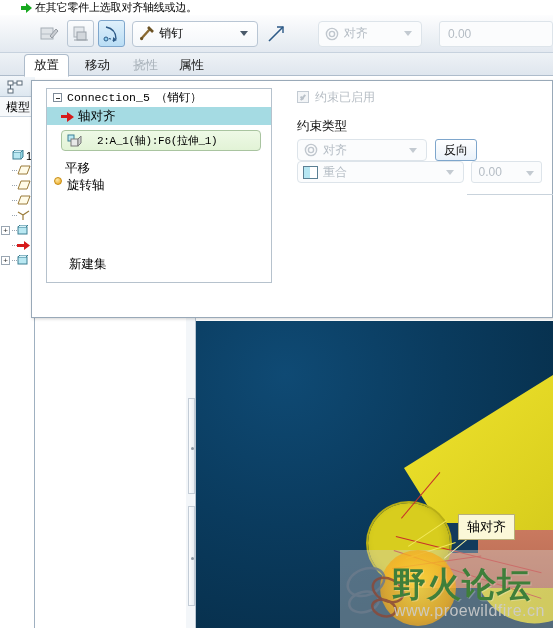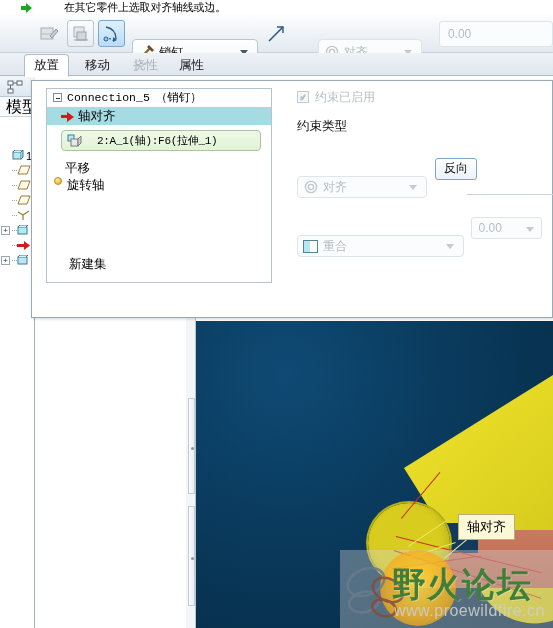"在其它零件上选取对齐轴线或边。" .msgbar { gap: 29px -> none }
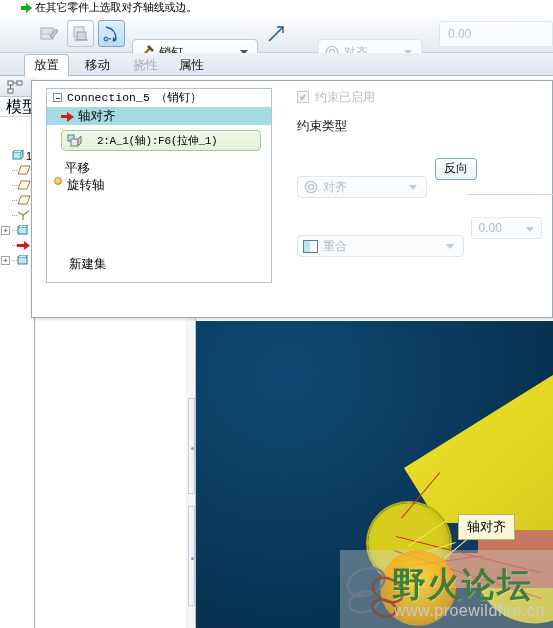"销钉" .combo { margin-top: 37px -> none }
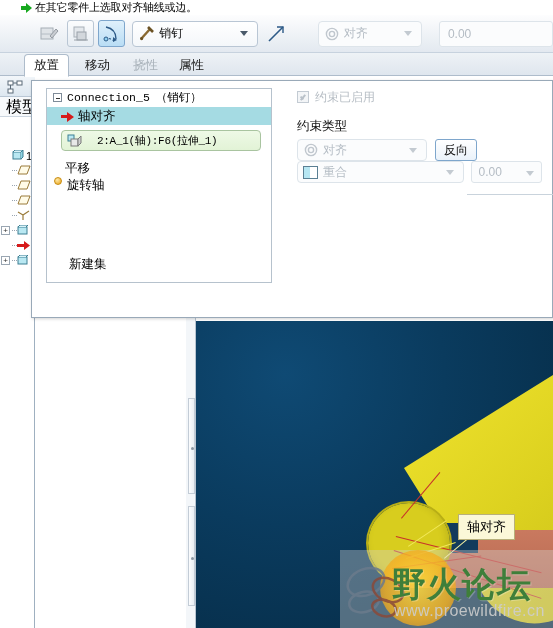"模型" .tree-title { font-size: 16px -> 12px }
